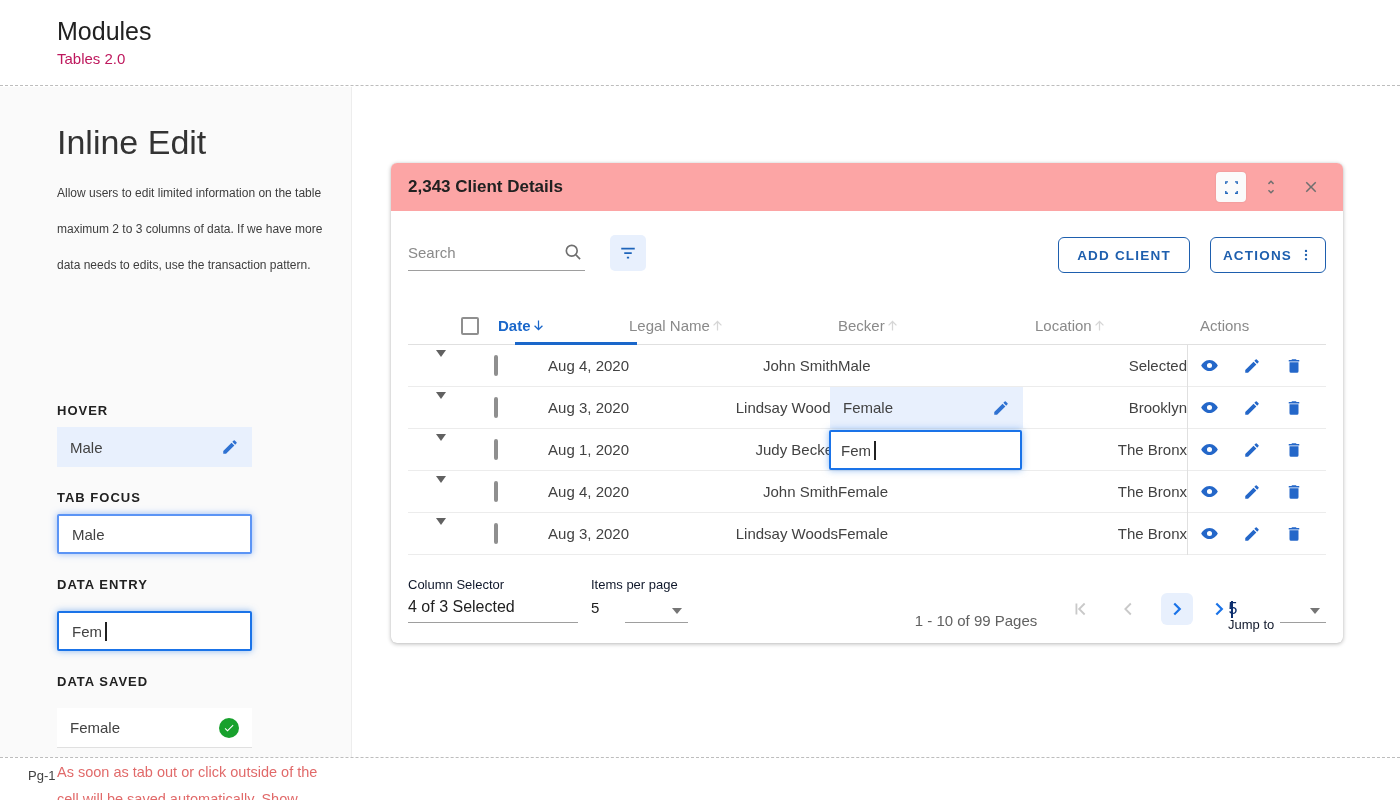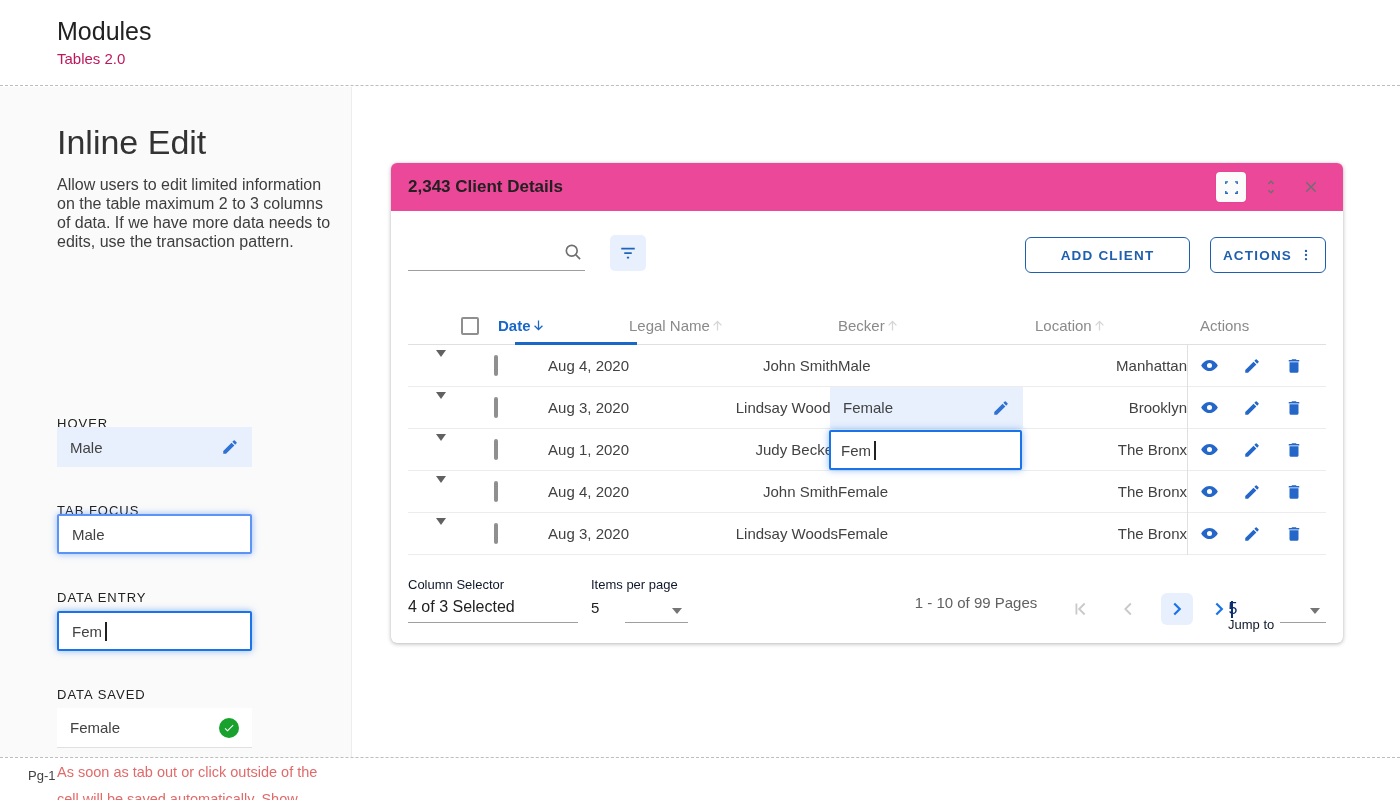"Allow users to edit limited" .sb-desc { font-size: 16px -> 12px; line-height: 19px -> 36px }
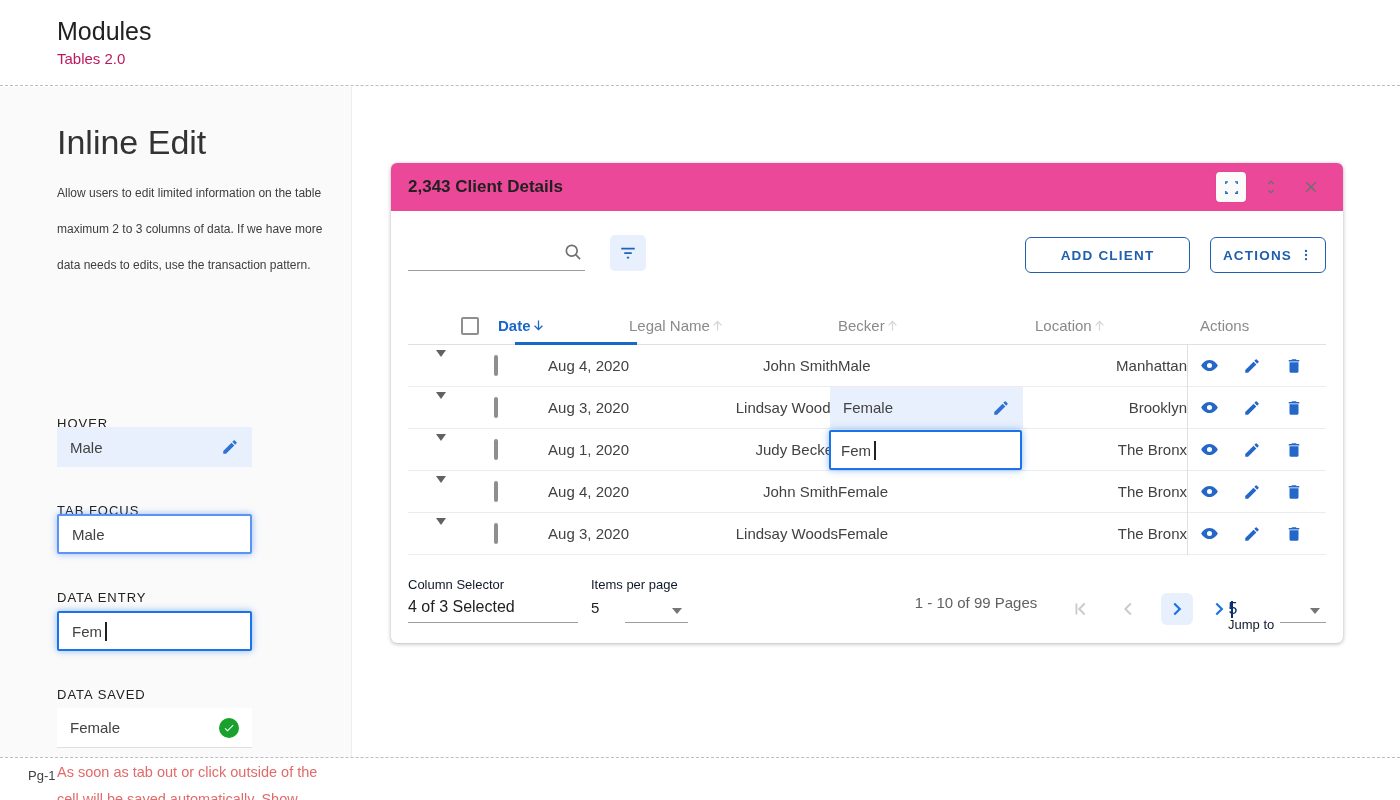"2,343 Client Details" .card-header { background: #ec4899 -> #fca5a5 }
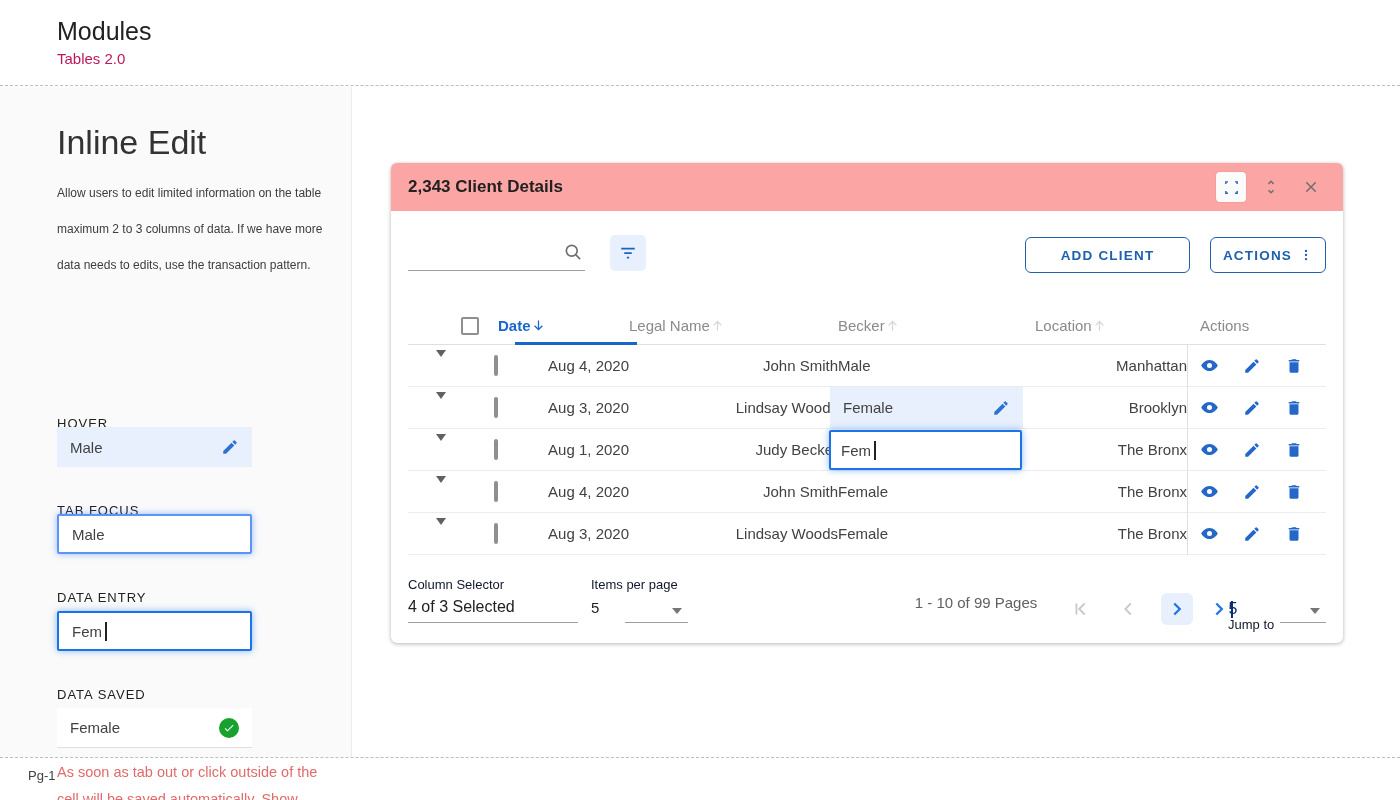"Search" input.search-input { html: none -> <input> }
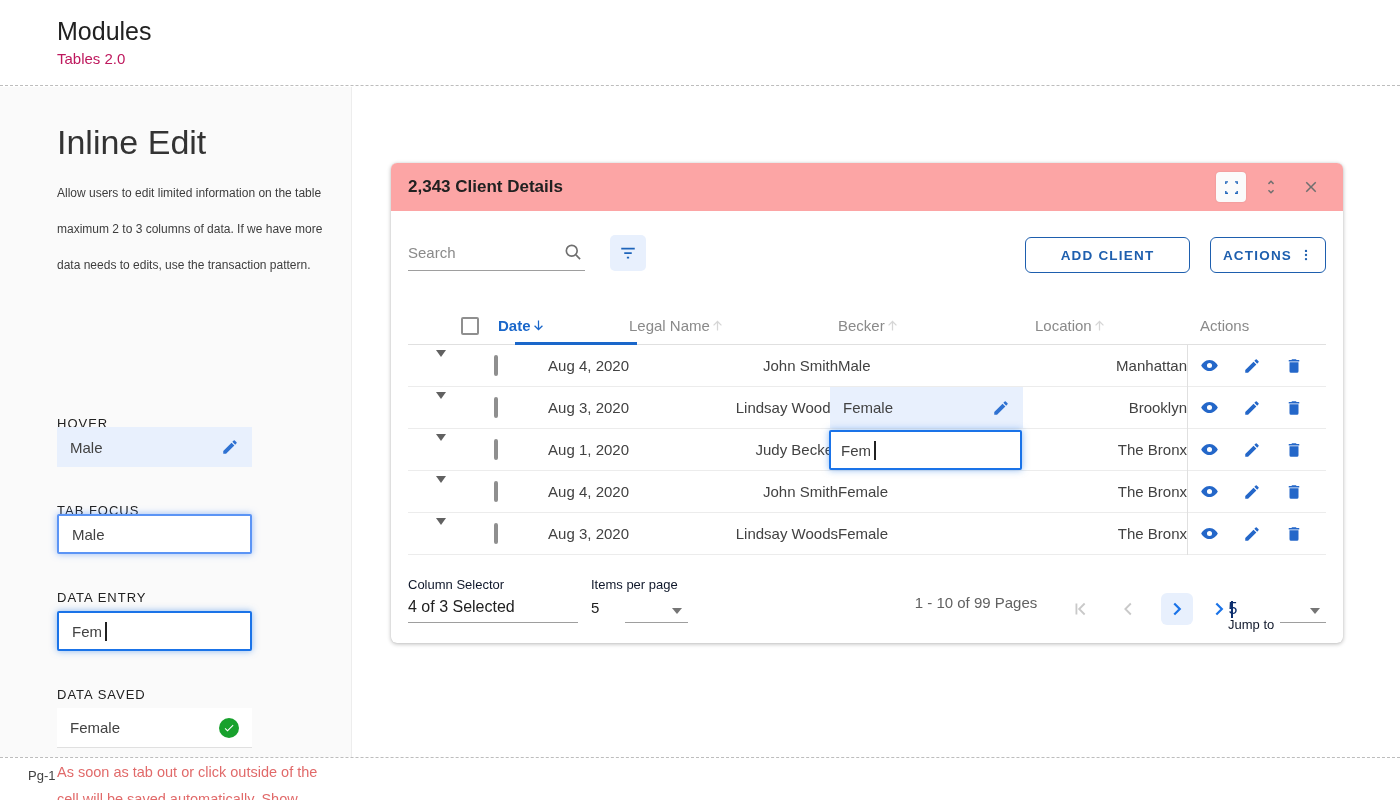"ADD CLIENT" .btn.add { width: 165px -> 132px }
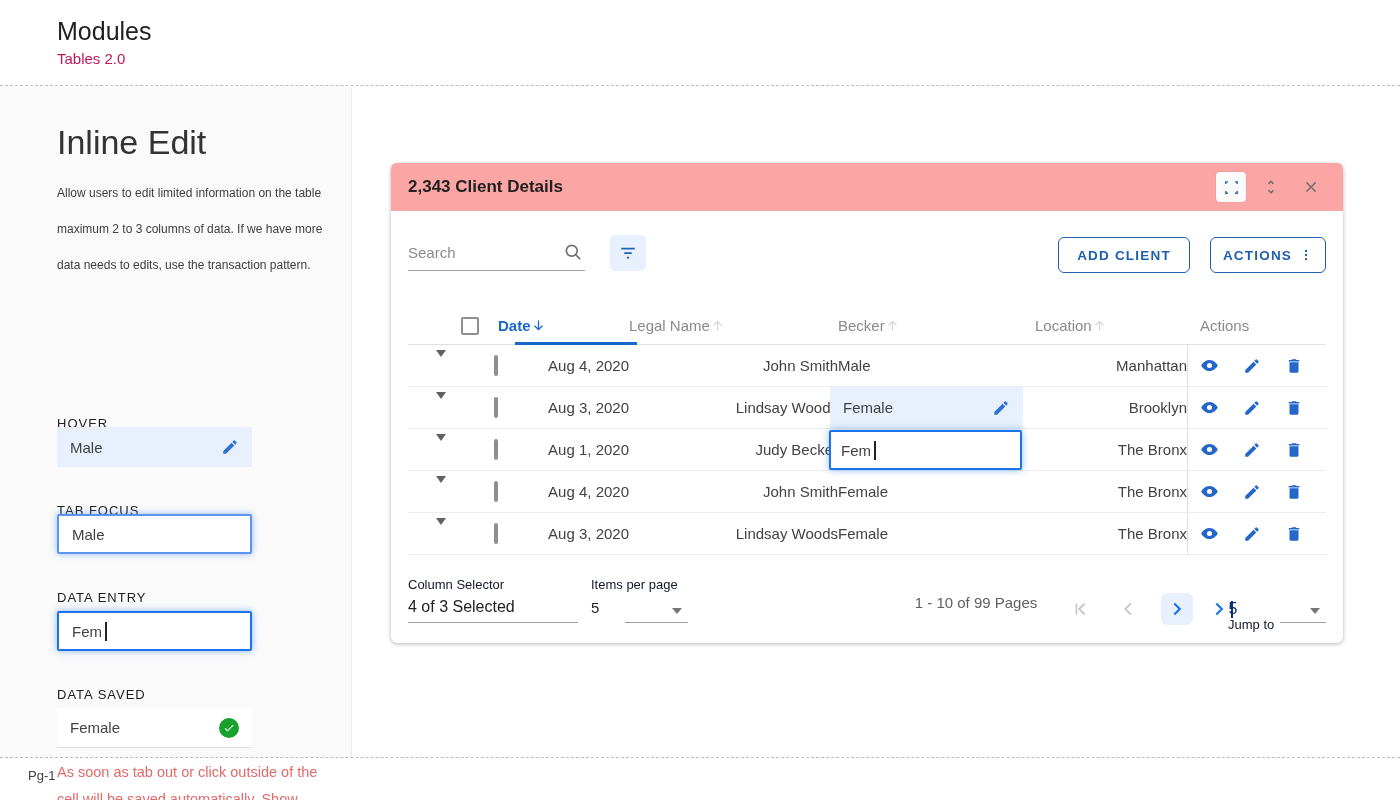"Manhattan" div { text: Manhattan -> Selected }
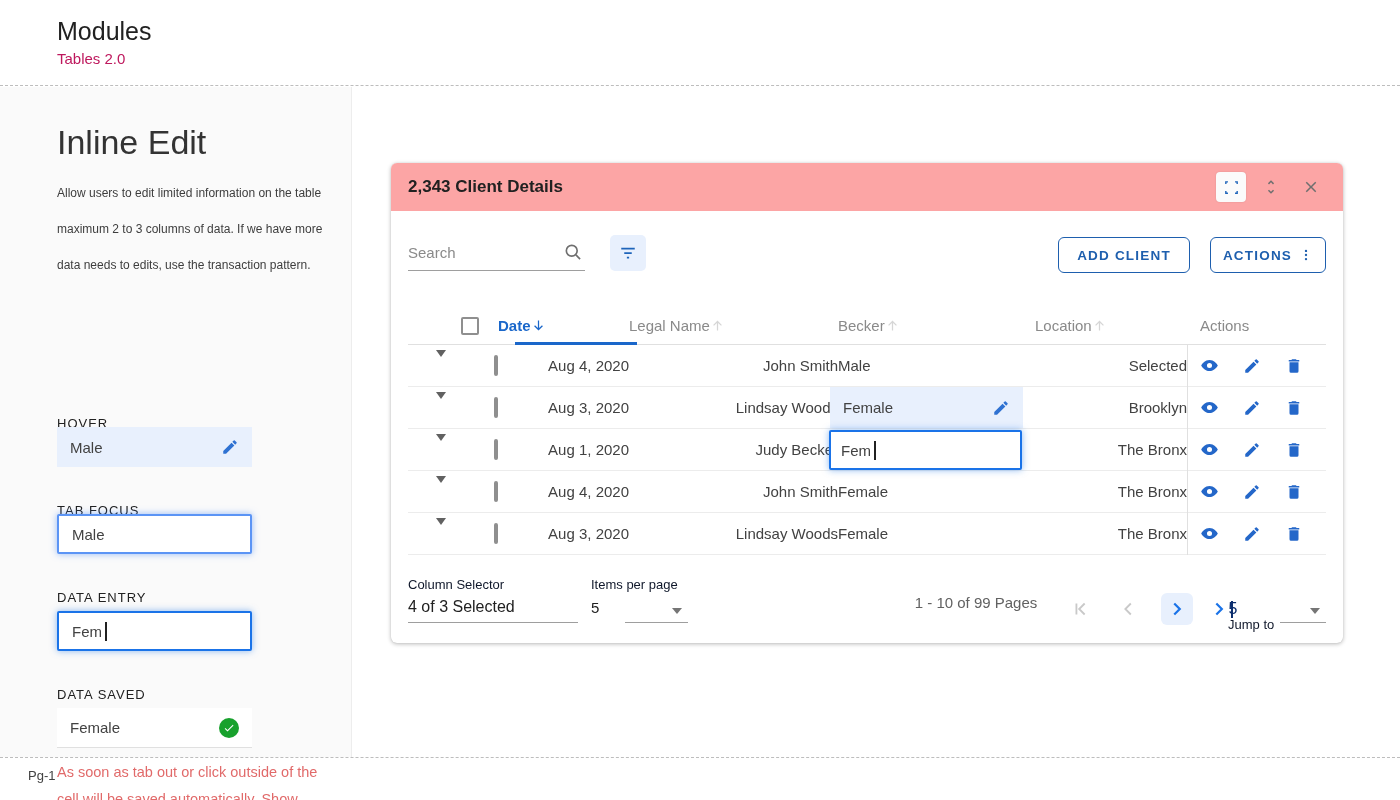"HOVER" .sb-label { font-weight: 400 -> 700; margin-top: 13px -> none }
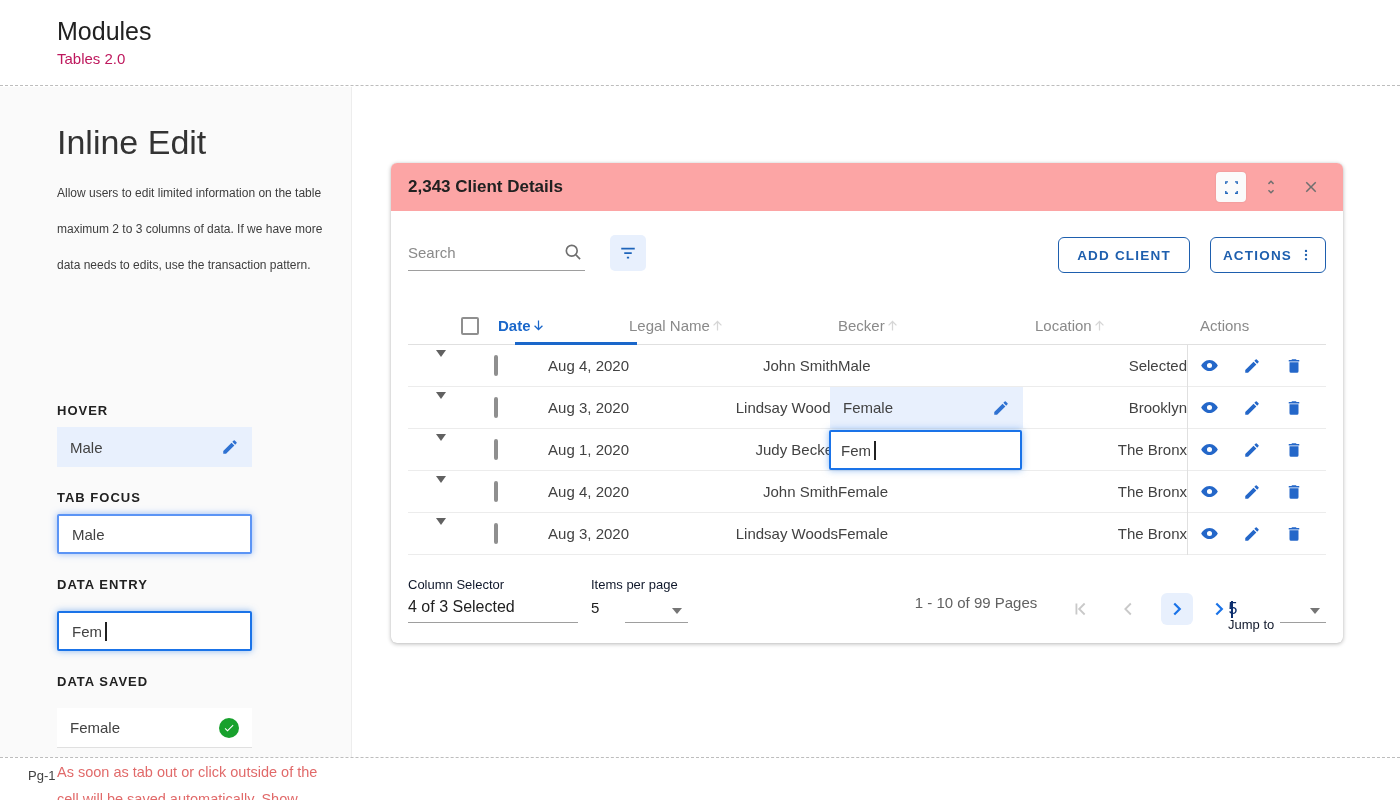"1 - 10 of 99" .f-pagetext { top: 29px -> 47px }
